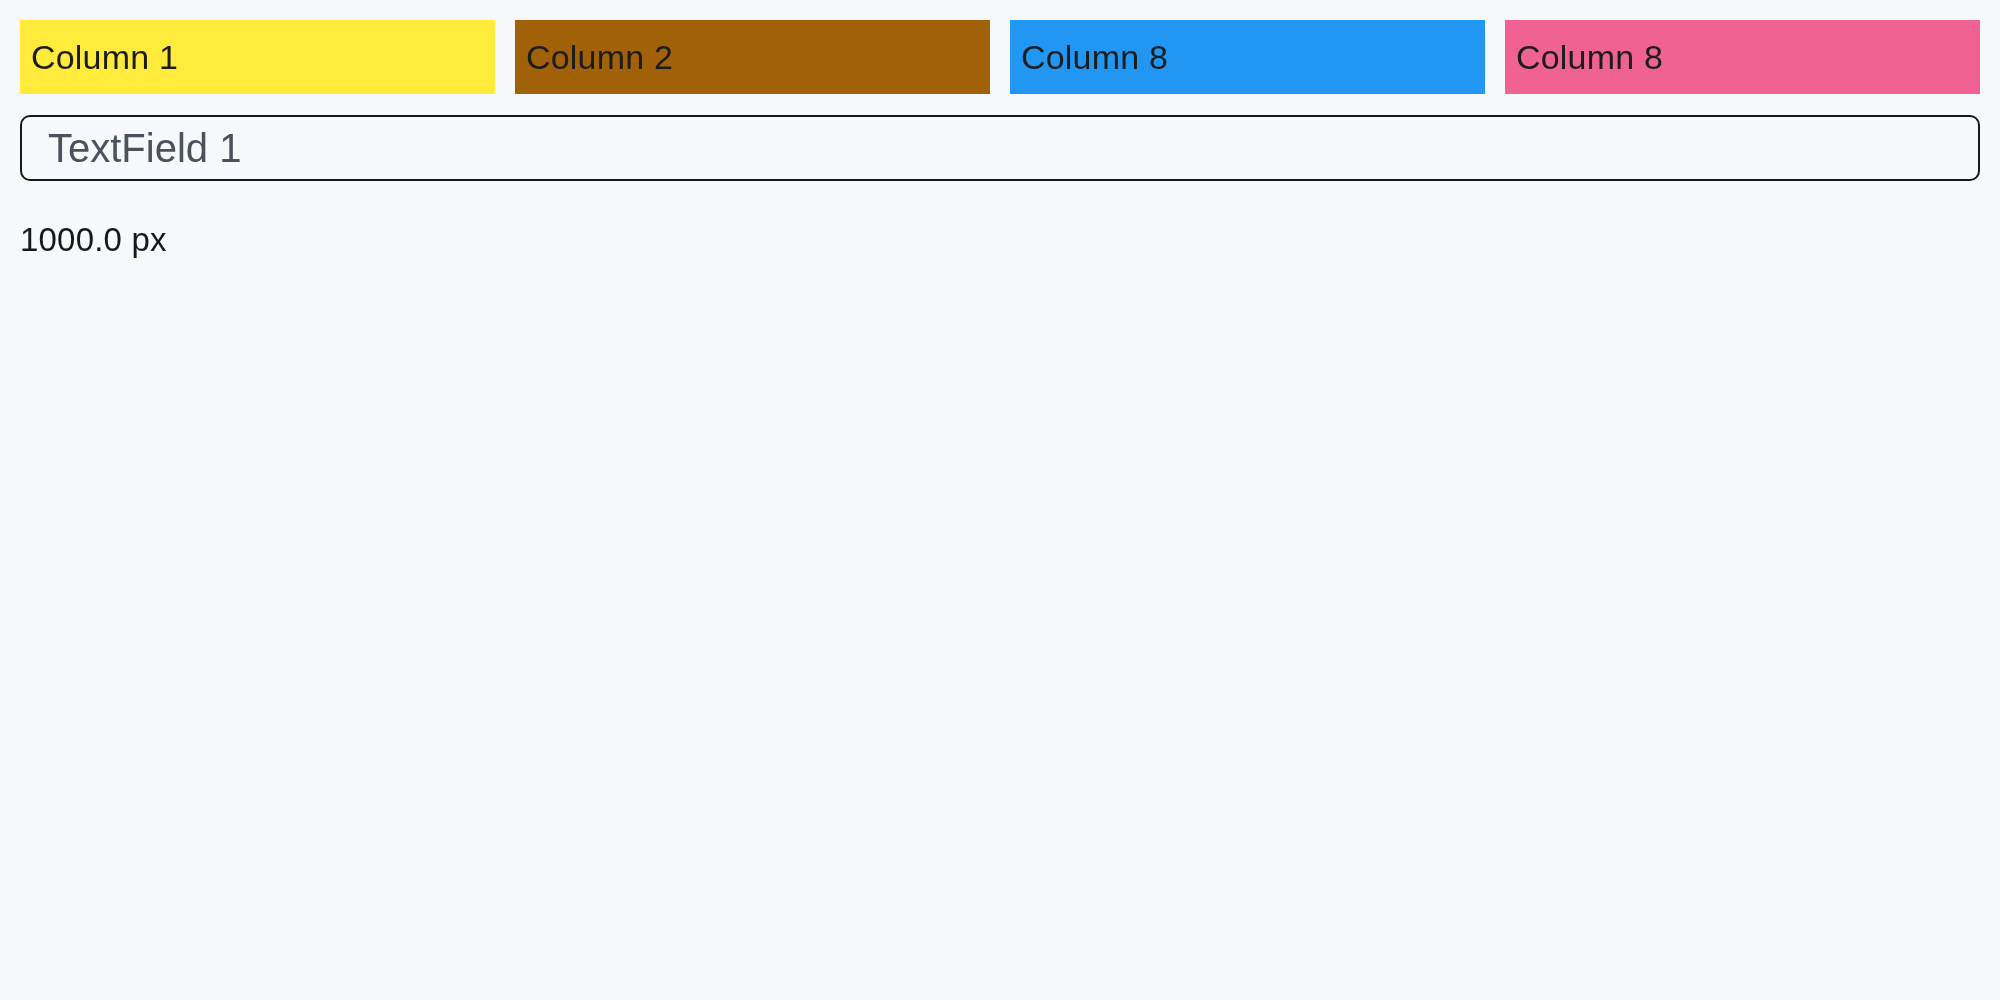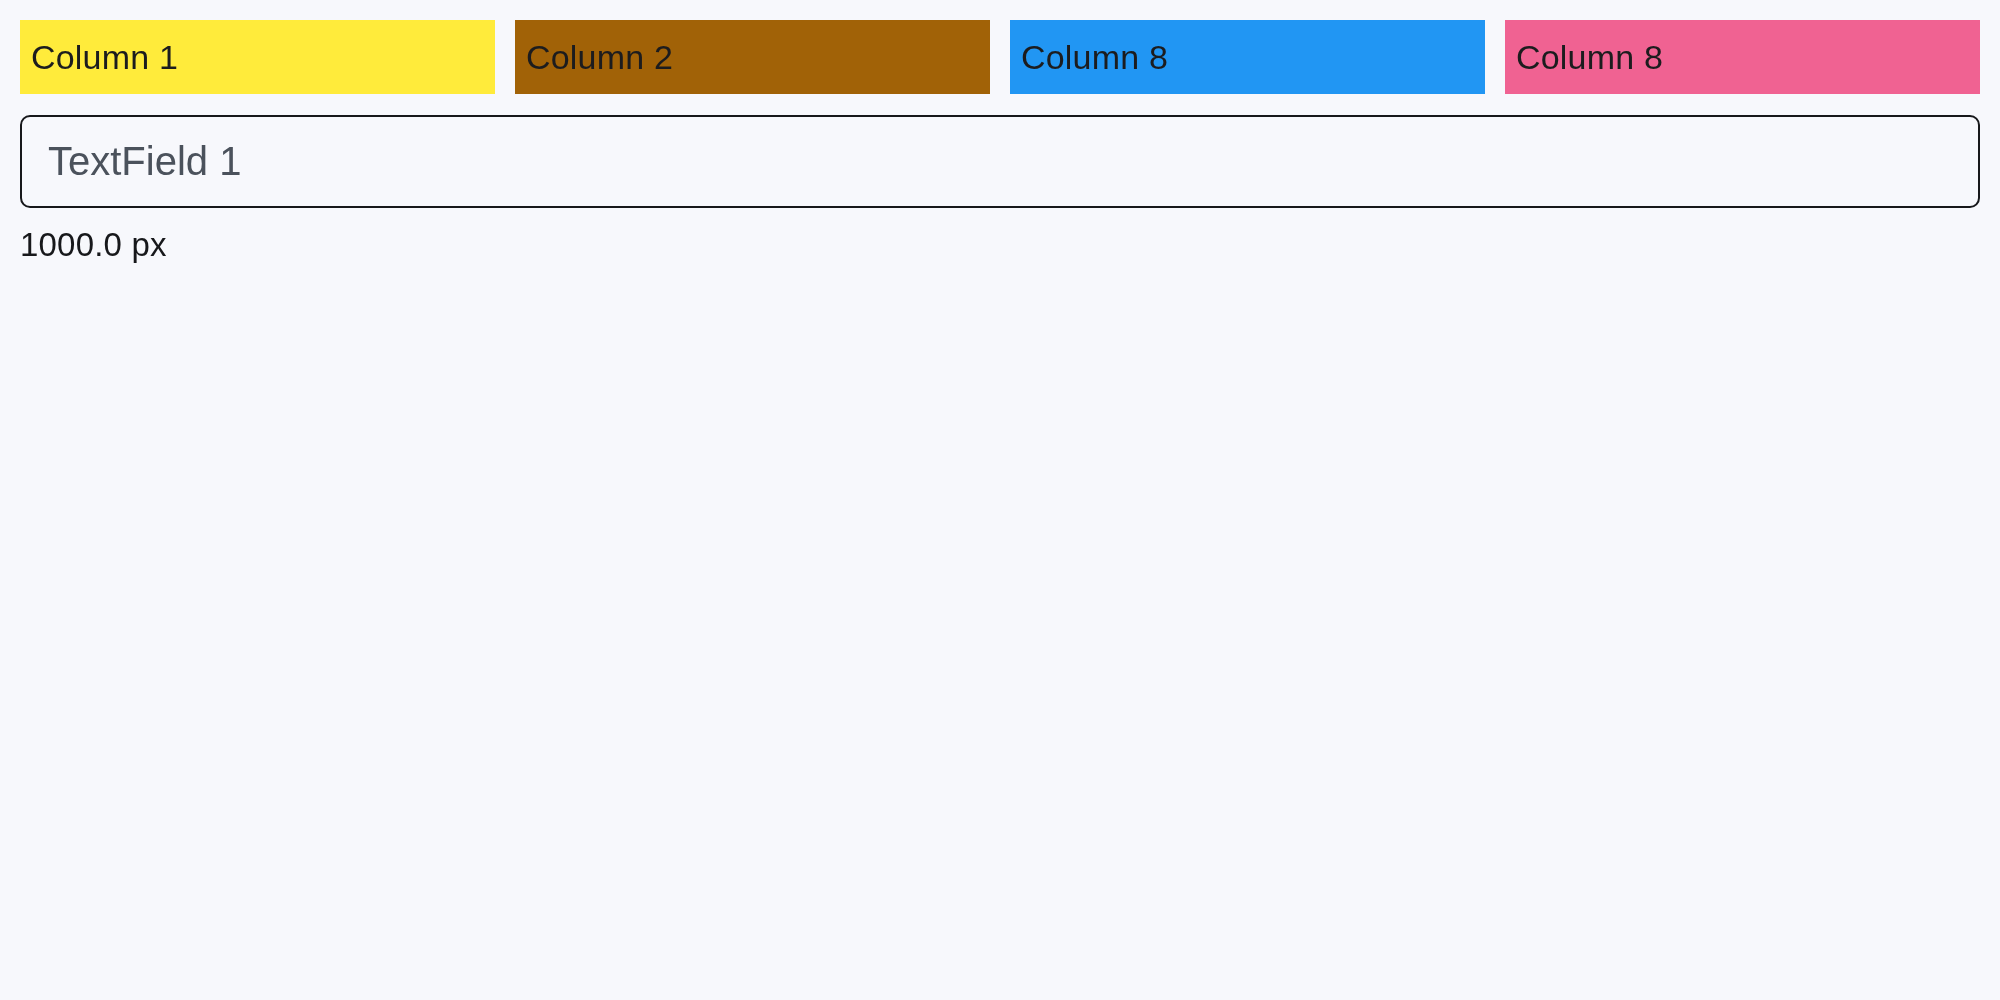"TextField 1" .textfield { height: 93px -> 66px }
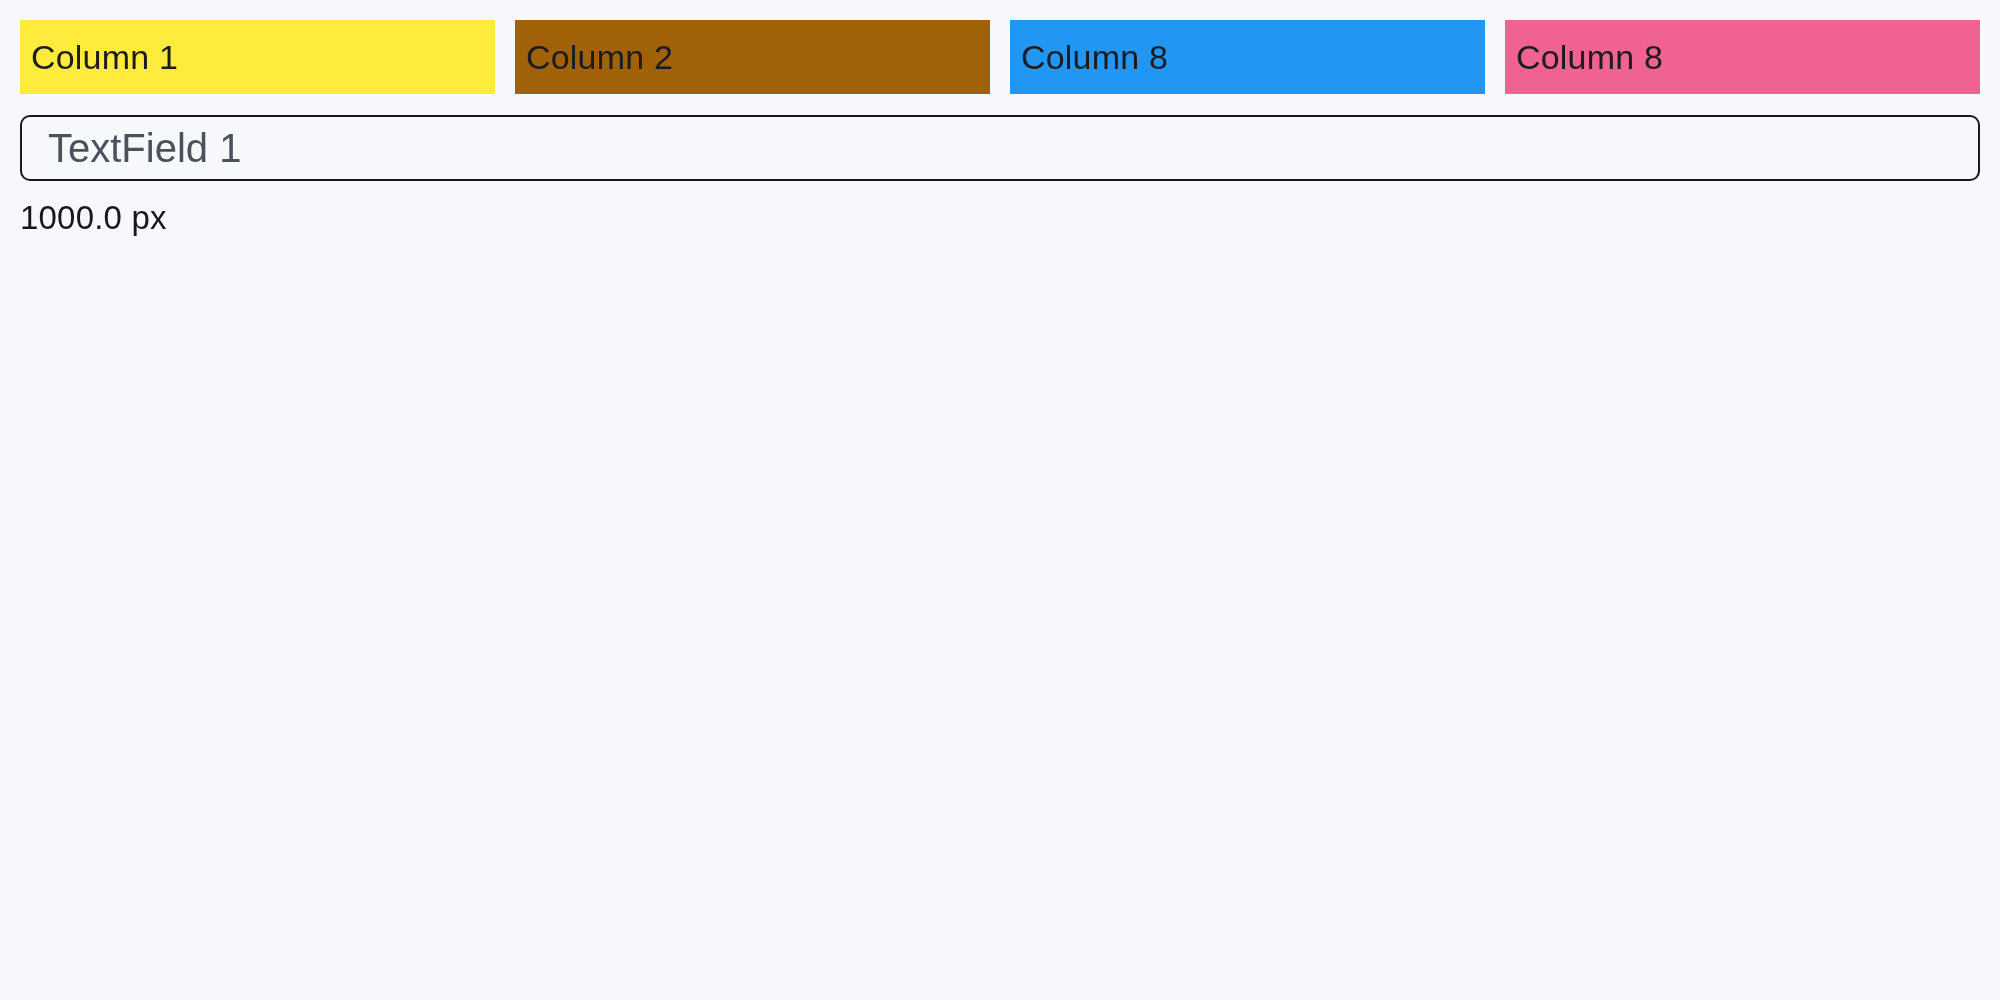"1000.0 px" .size-label { padding: 18px 20px 0 20px -> 40px 20px 0 20px }
